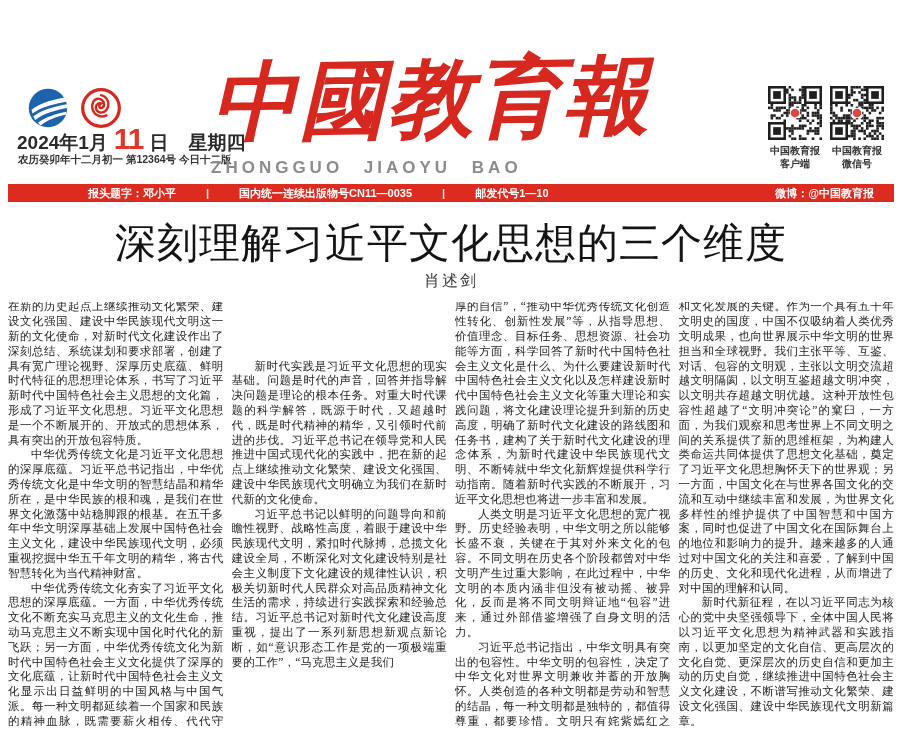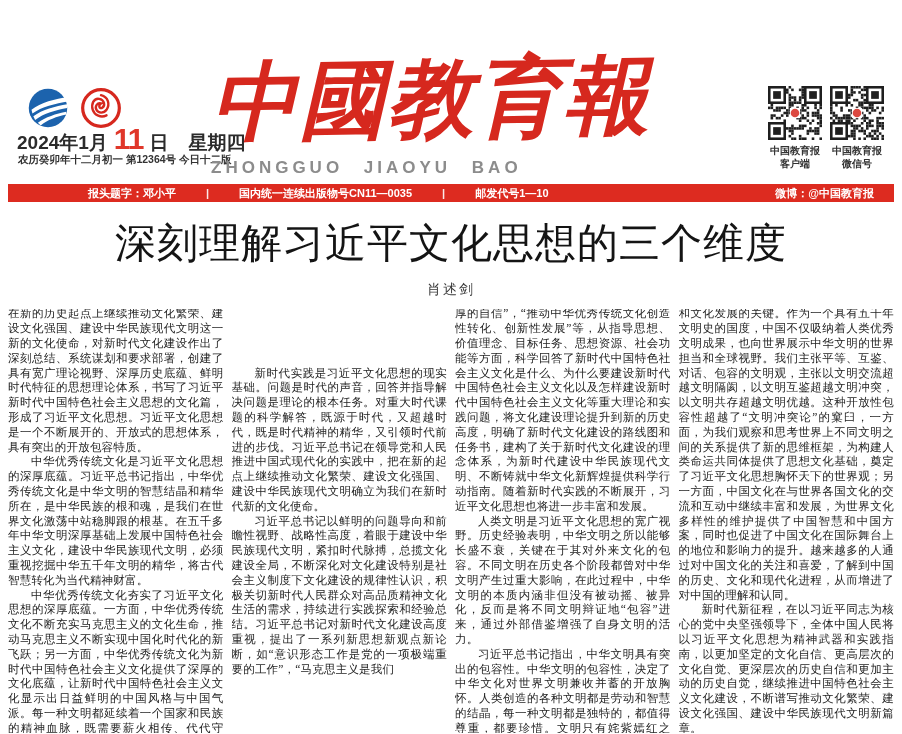"肖述剑" .author { font-size: 14px -> 16px; margin-top: 10px -> none }
